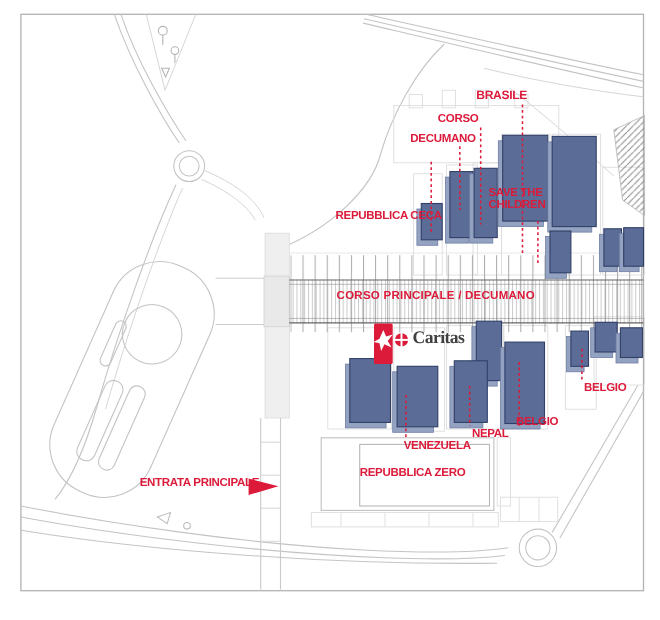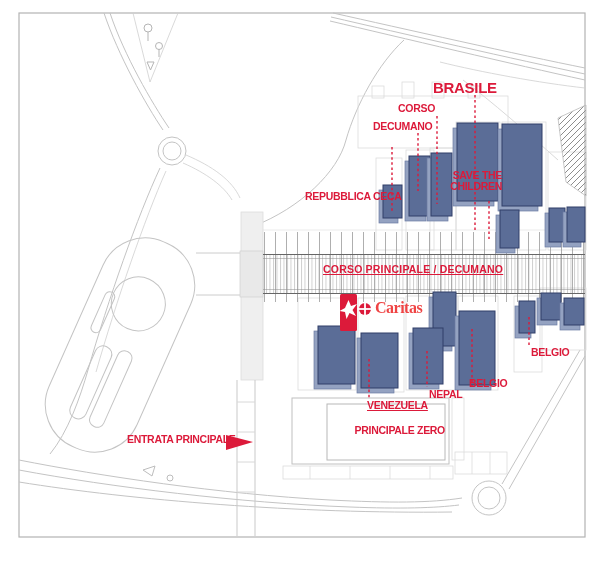"BRASILE" .lbl.big { font-size: 15px -> 11px }
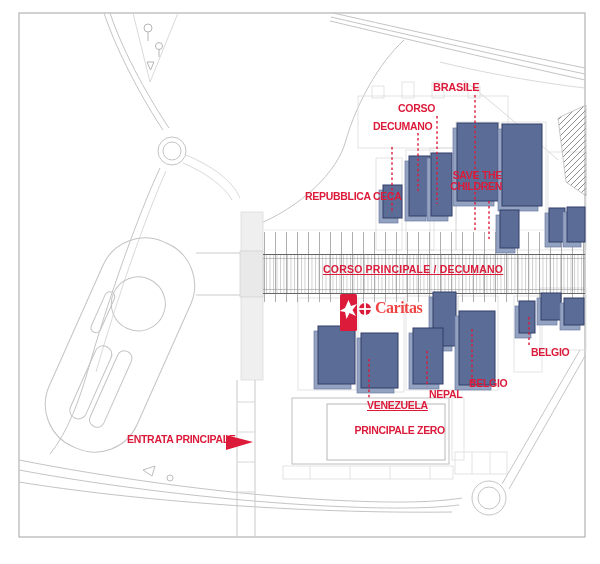"SAVE THE CHILDREN" .lbl.wrap { text-align: right -> left }
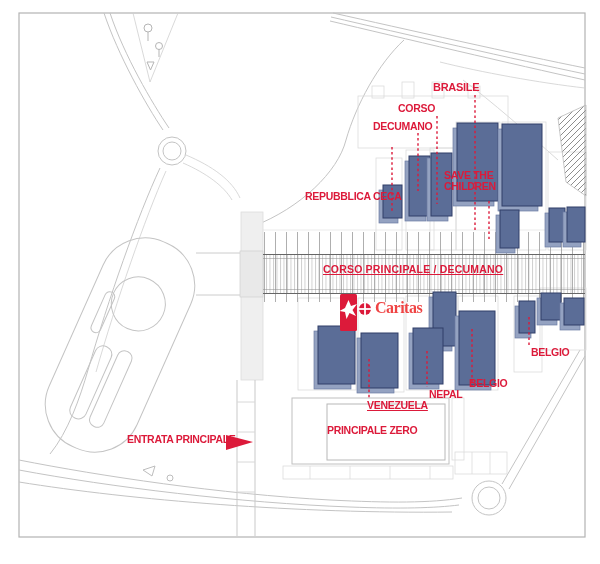"CORSO PRINCIPALE / DECUMANO" div.lbl { left: 323px -> 306px; text-decoration: underline -> none }
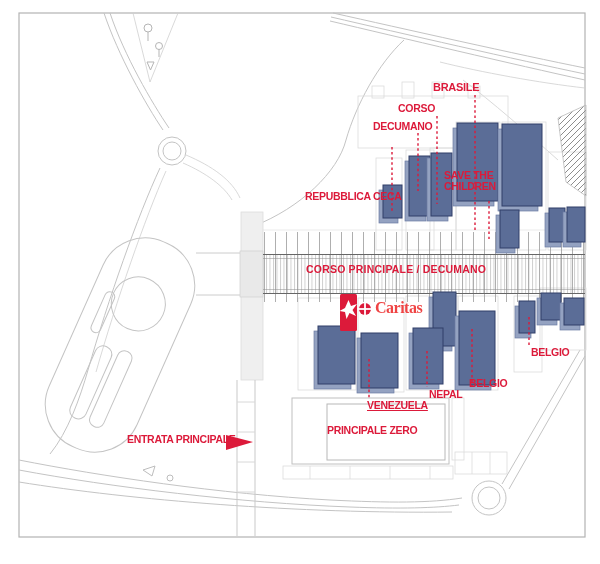"Caritas" .caritas-word { color: #ef4444 -> #404040 }
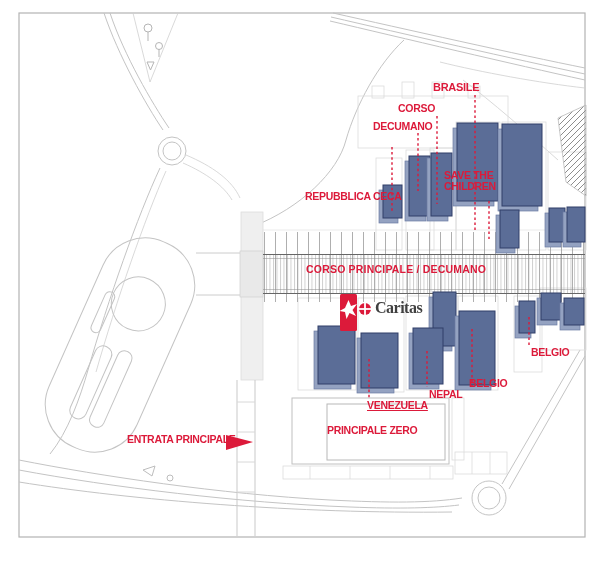"VENEZUELA" div.lbl { text-decoration: underline -> none }
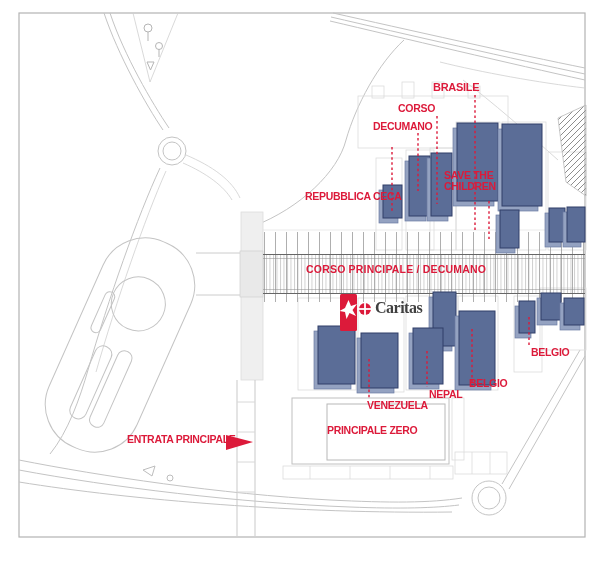"PRINCIPALE ZERO" div.lbl { text: PRINCIPALE -> REPUBBLICA }
